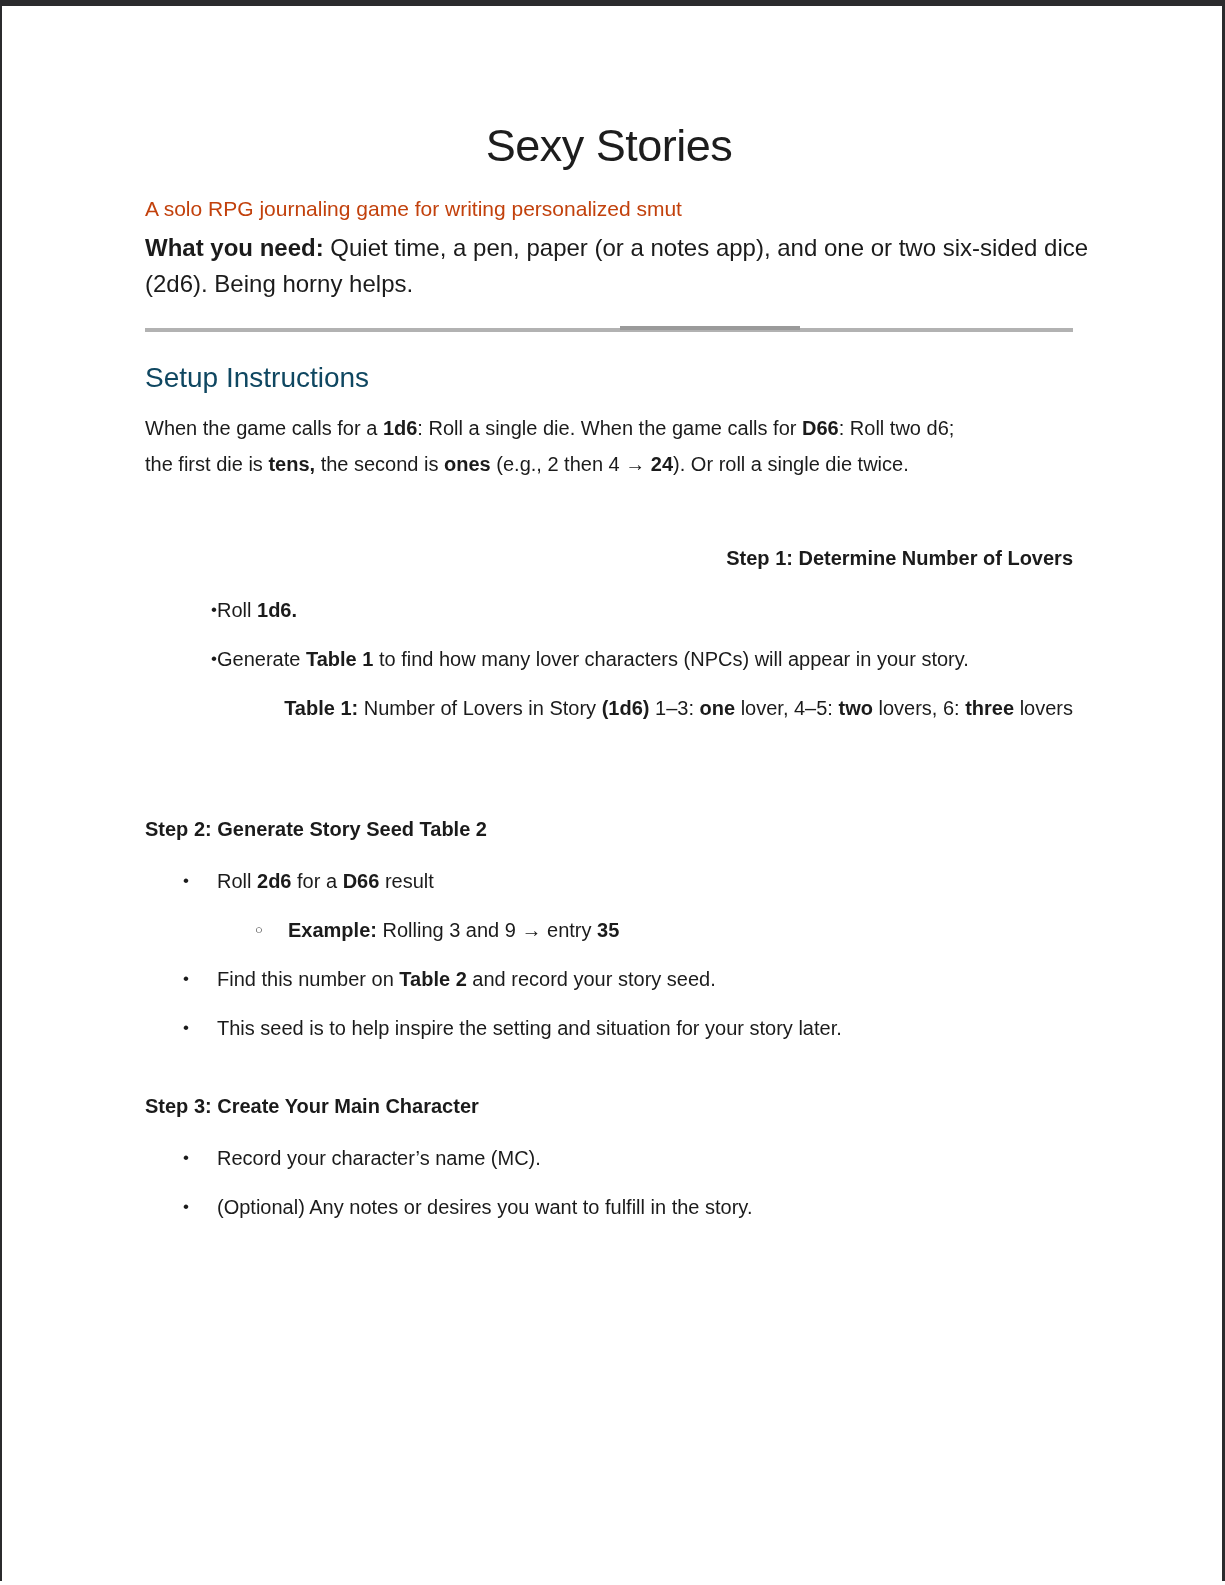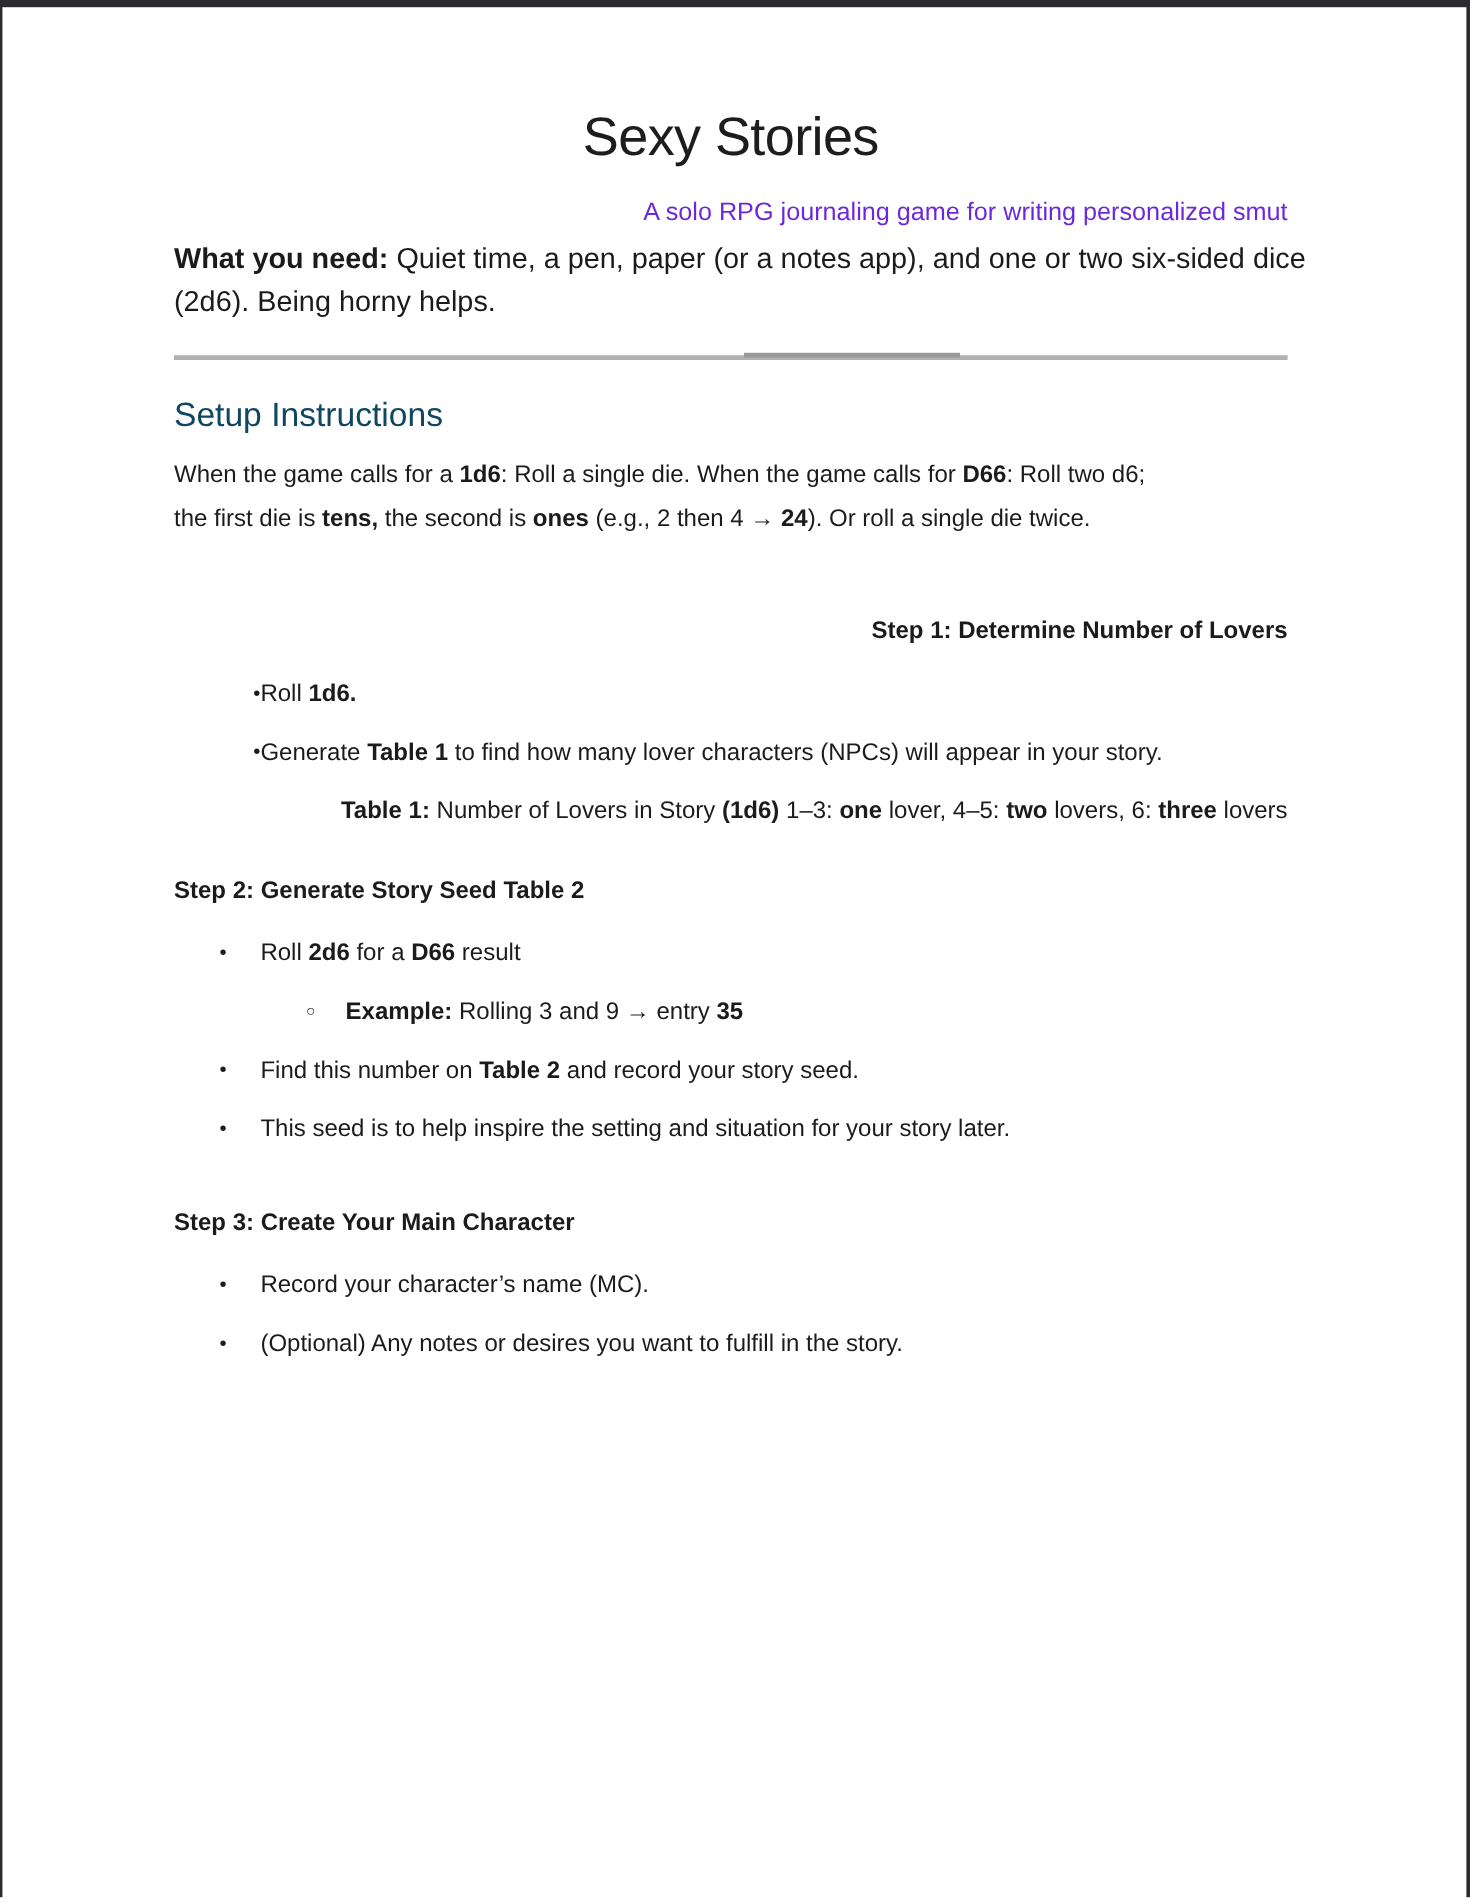"Sexy Stories" .page { padding-top: 88px -> 120px }
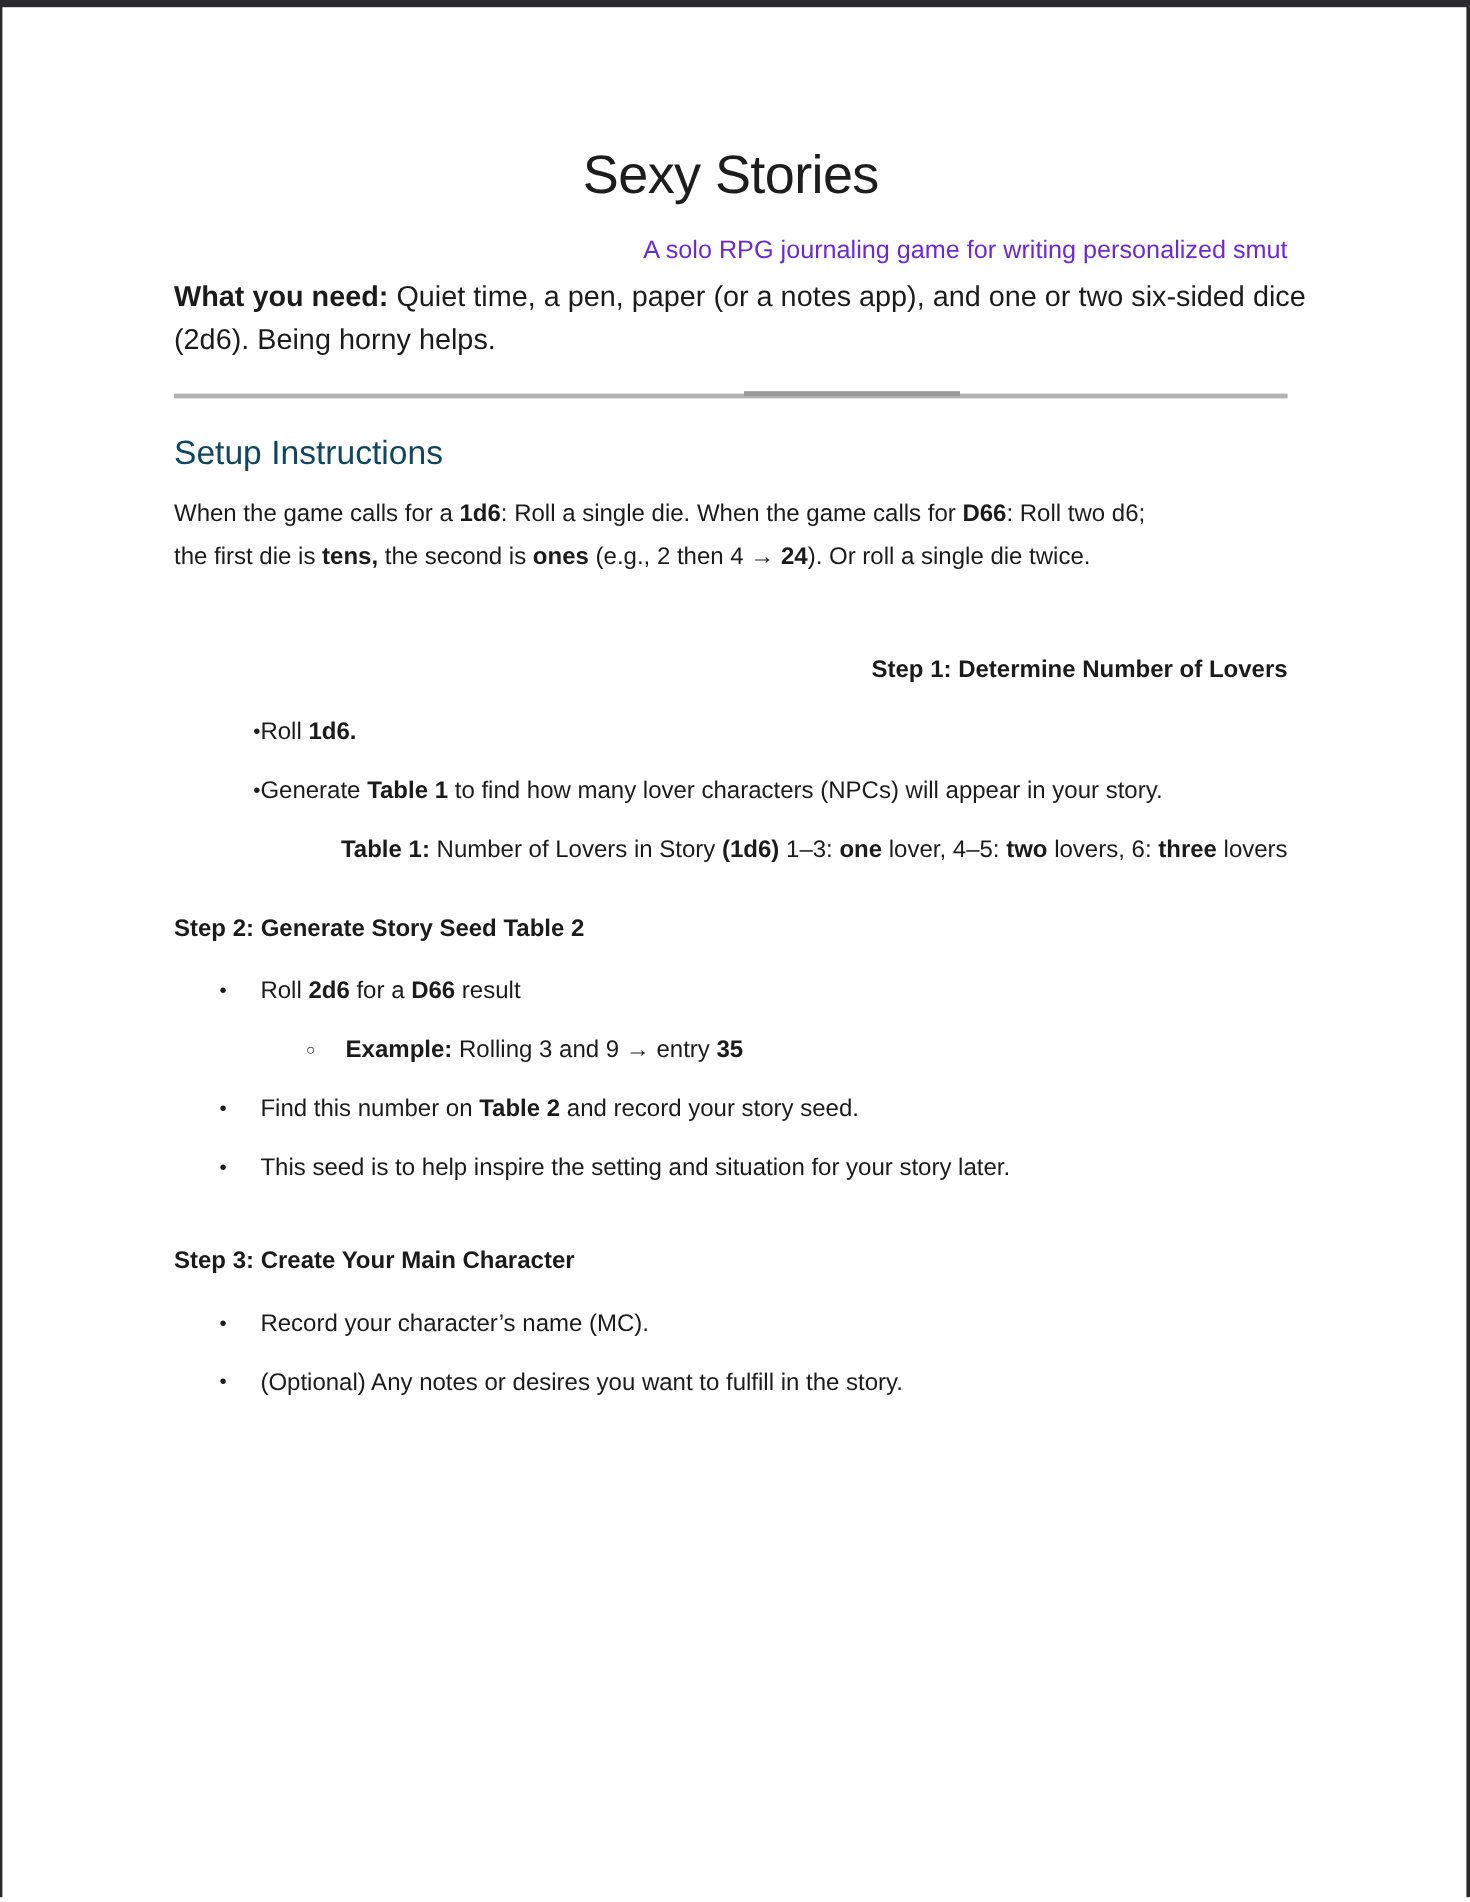"A solo RPG journaling game" .subtitle { color: #6d28d9 -> #c2410c; text-align: right -> left }
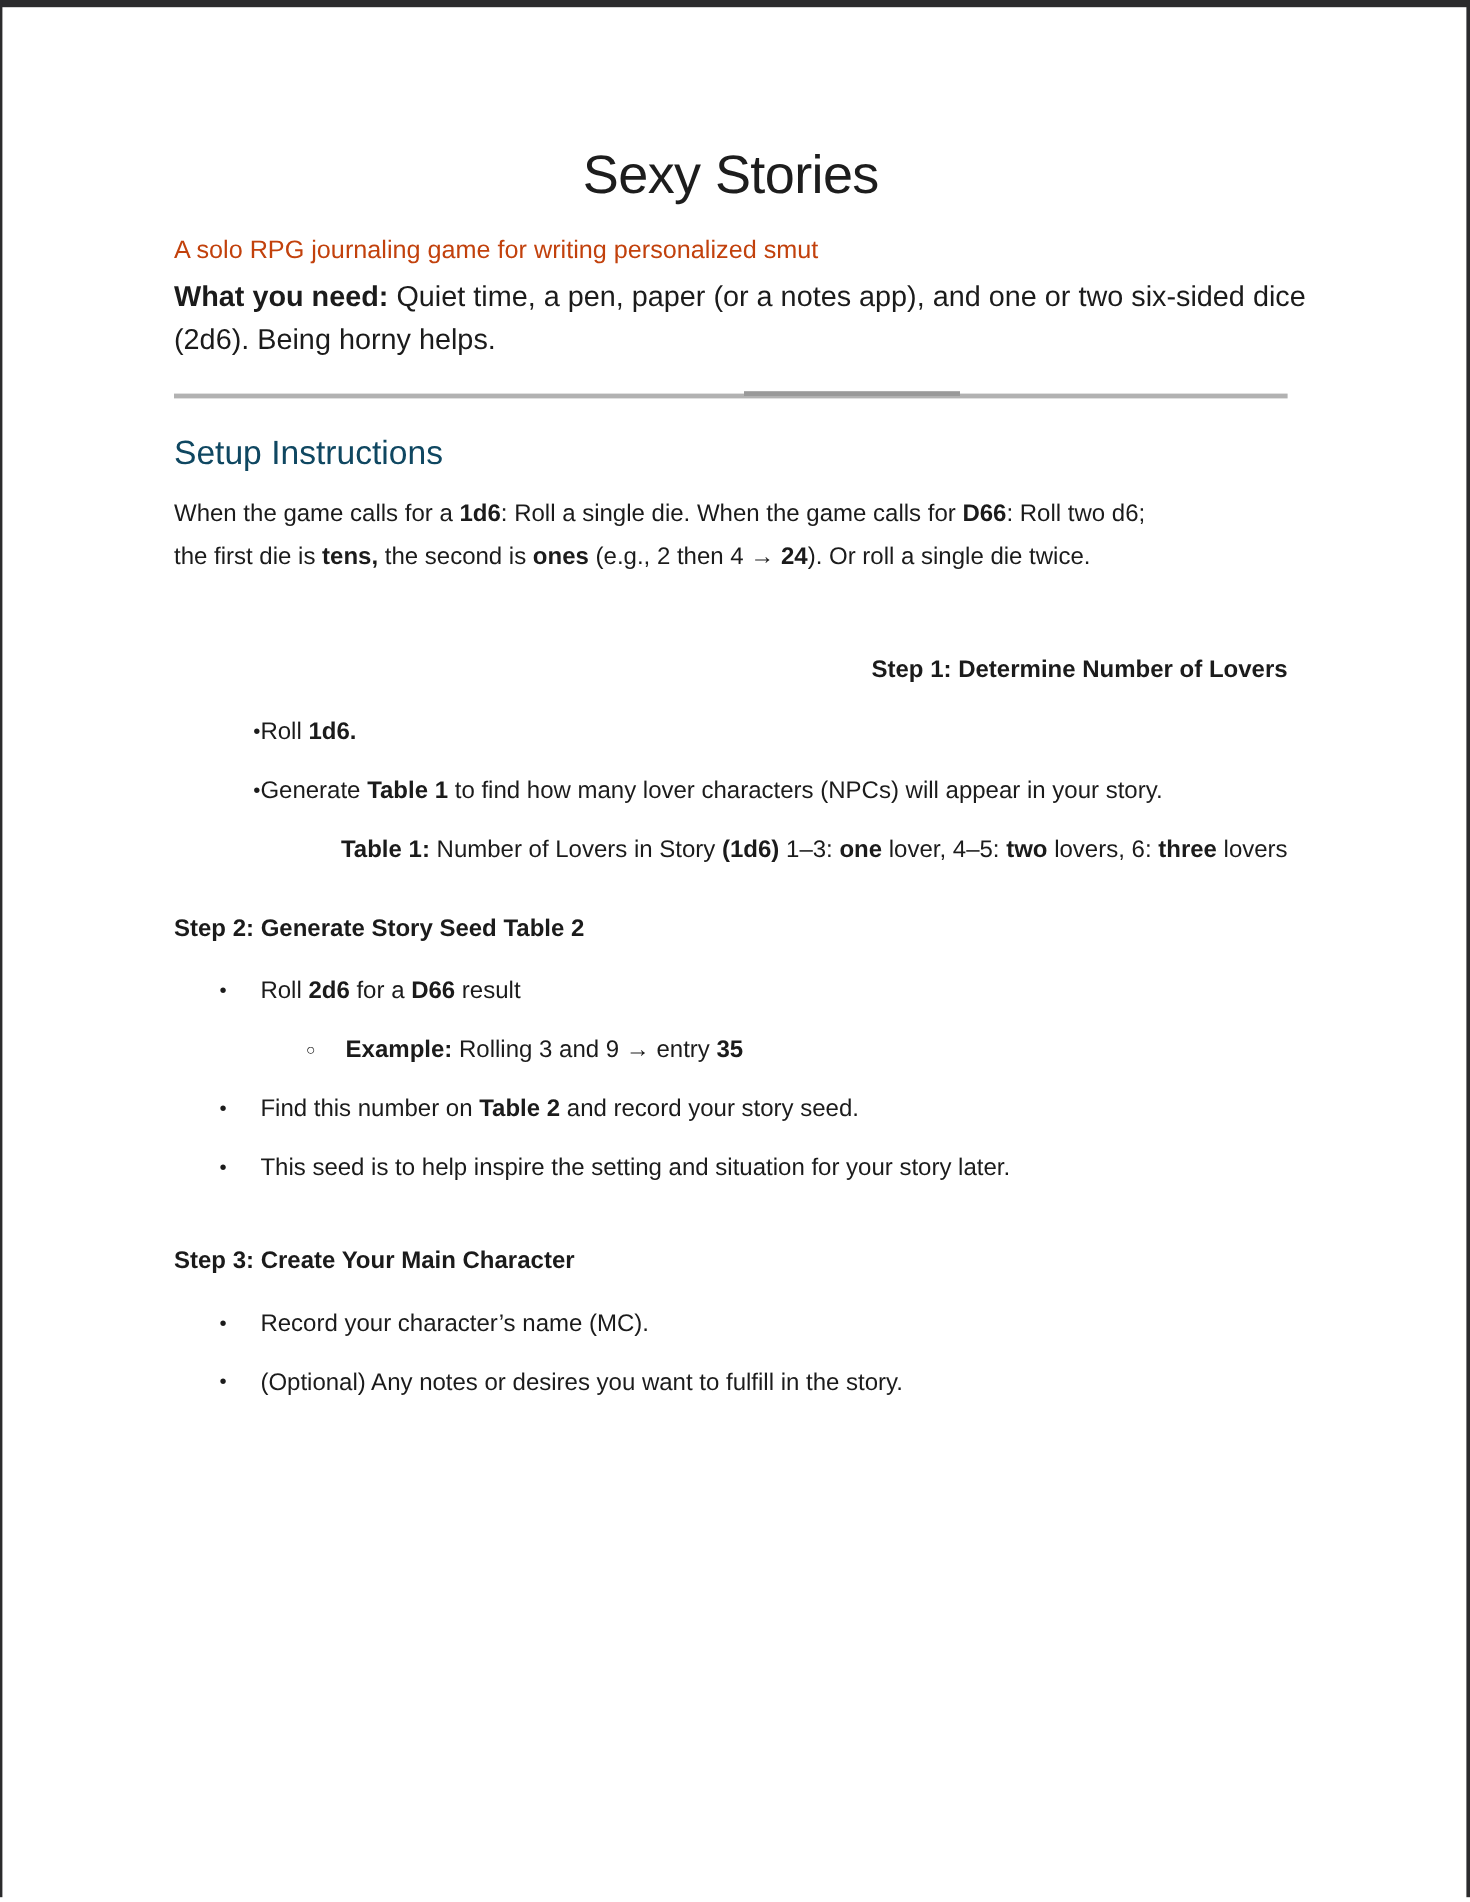"Step 2: Generate Story Seed" .step2 { margin-top: 36px -> 91px }
